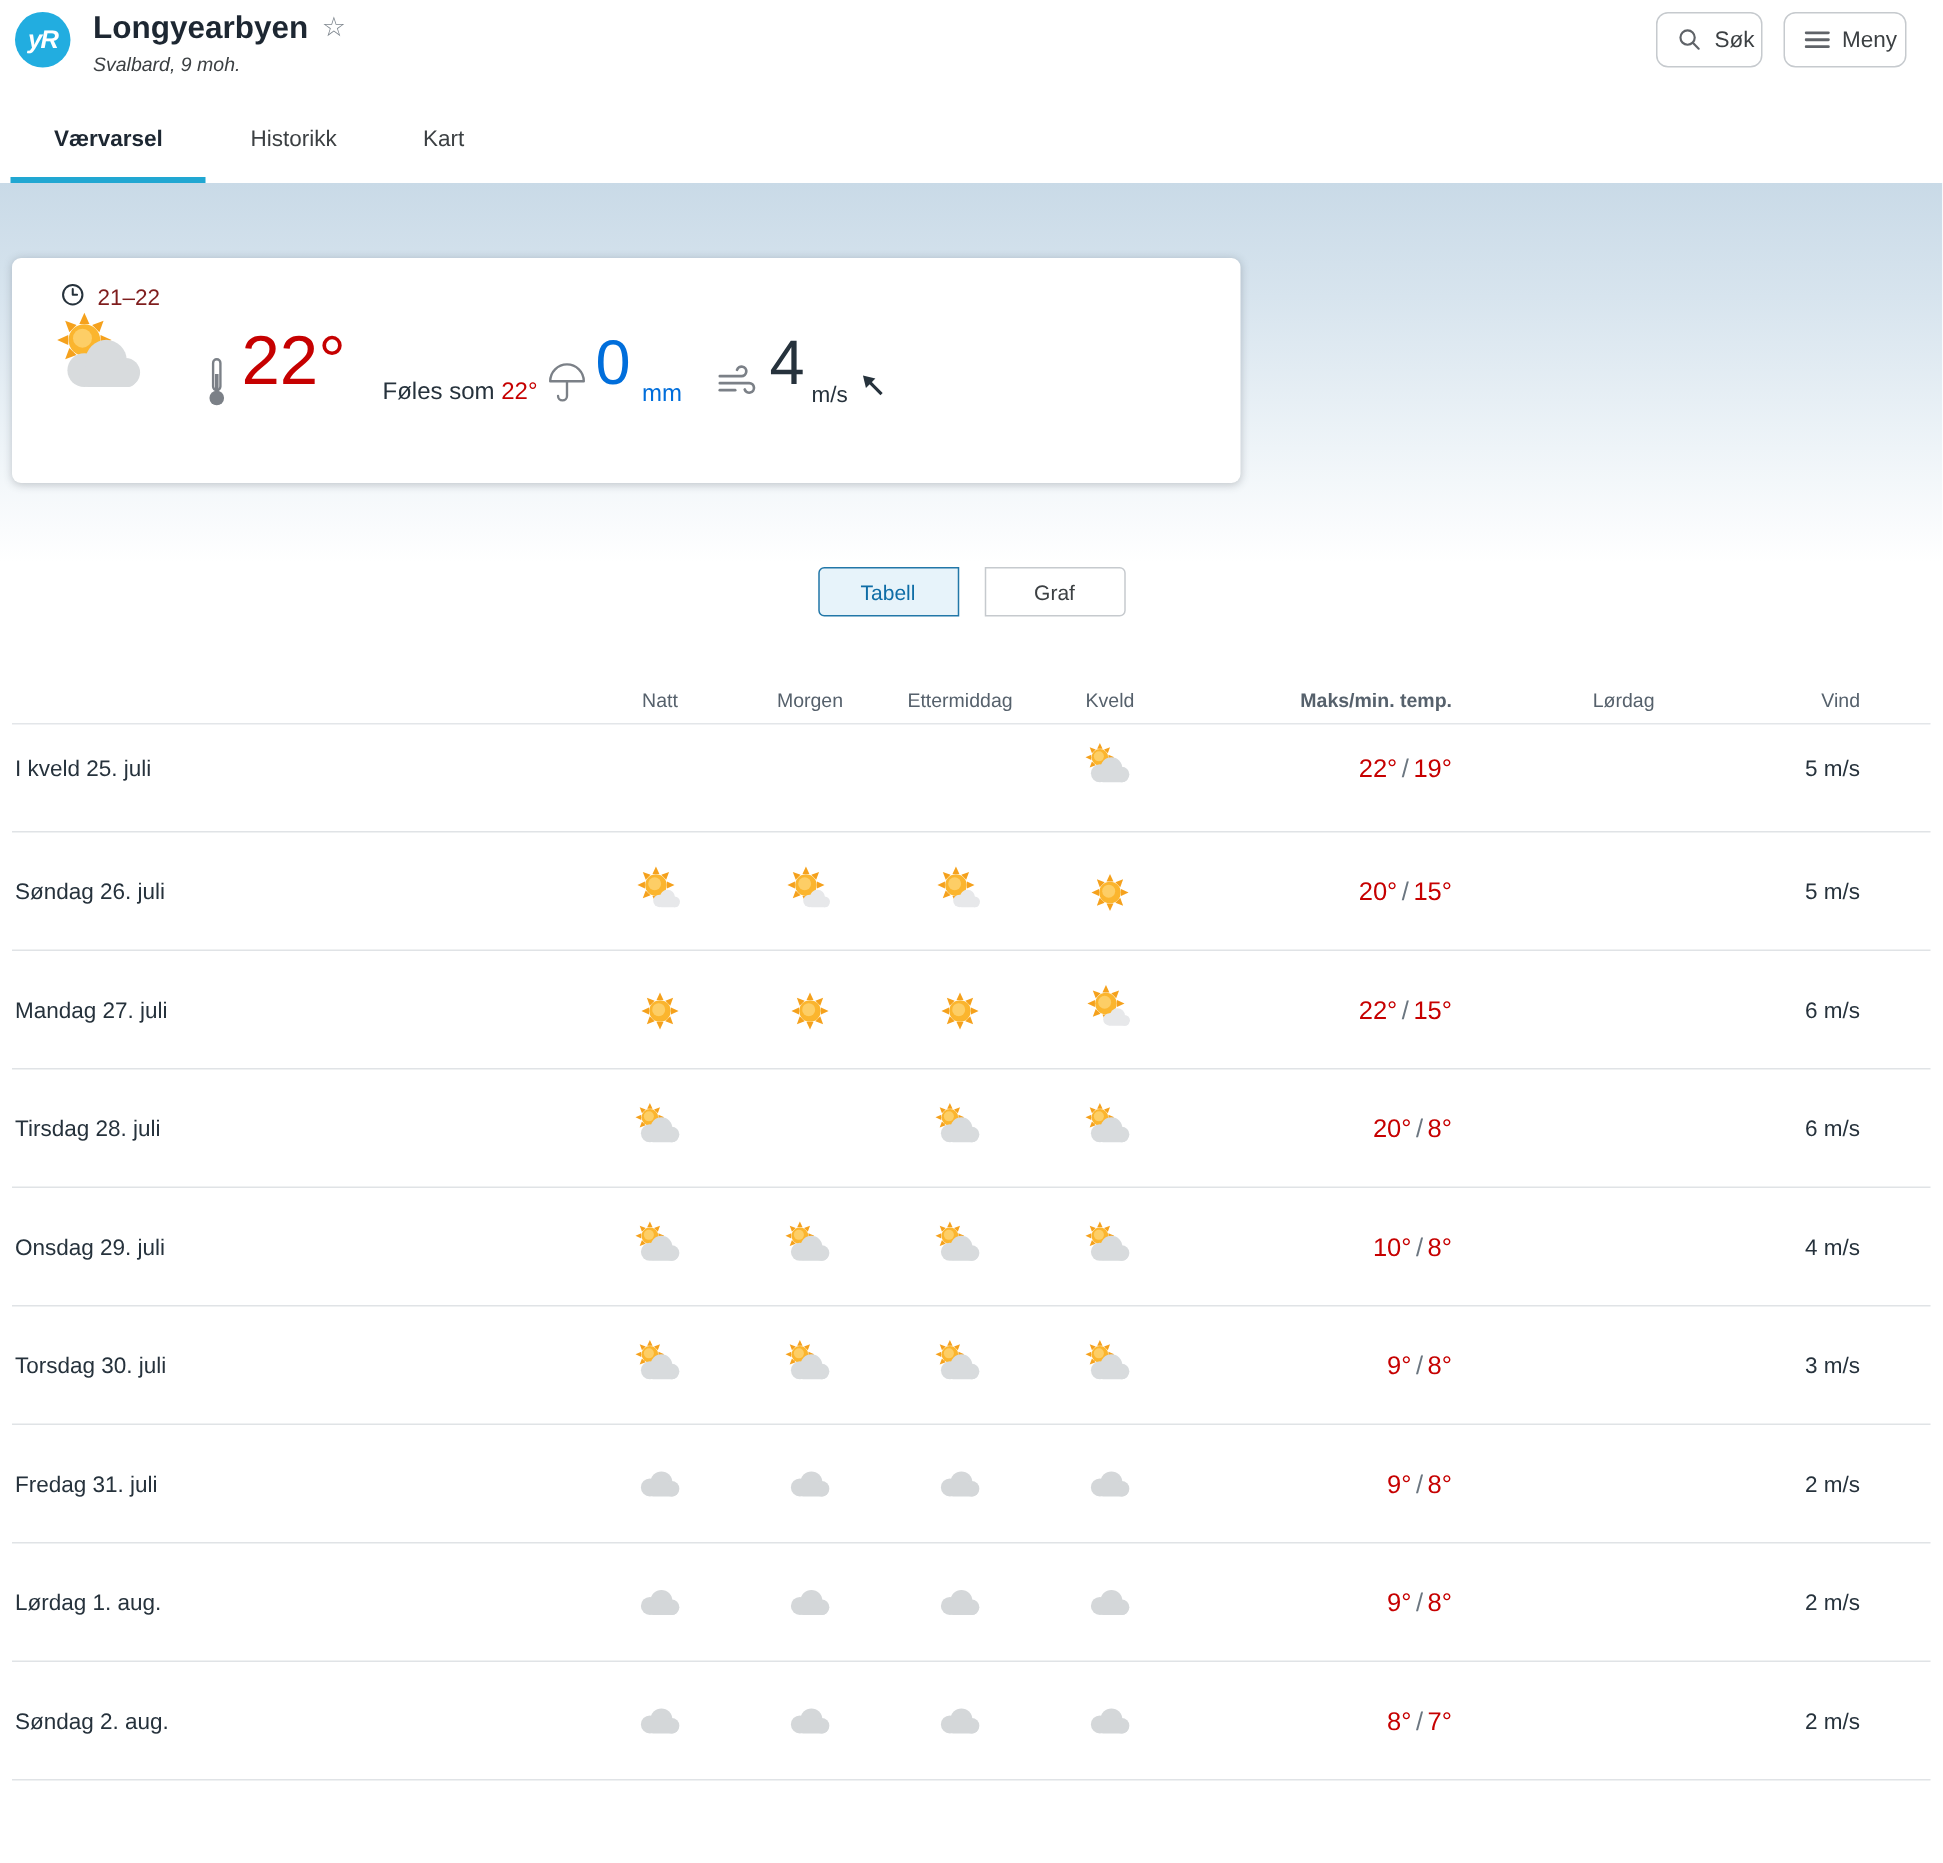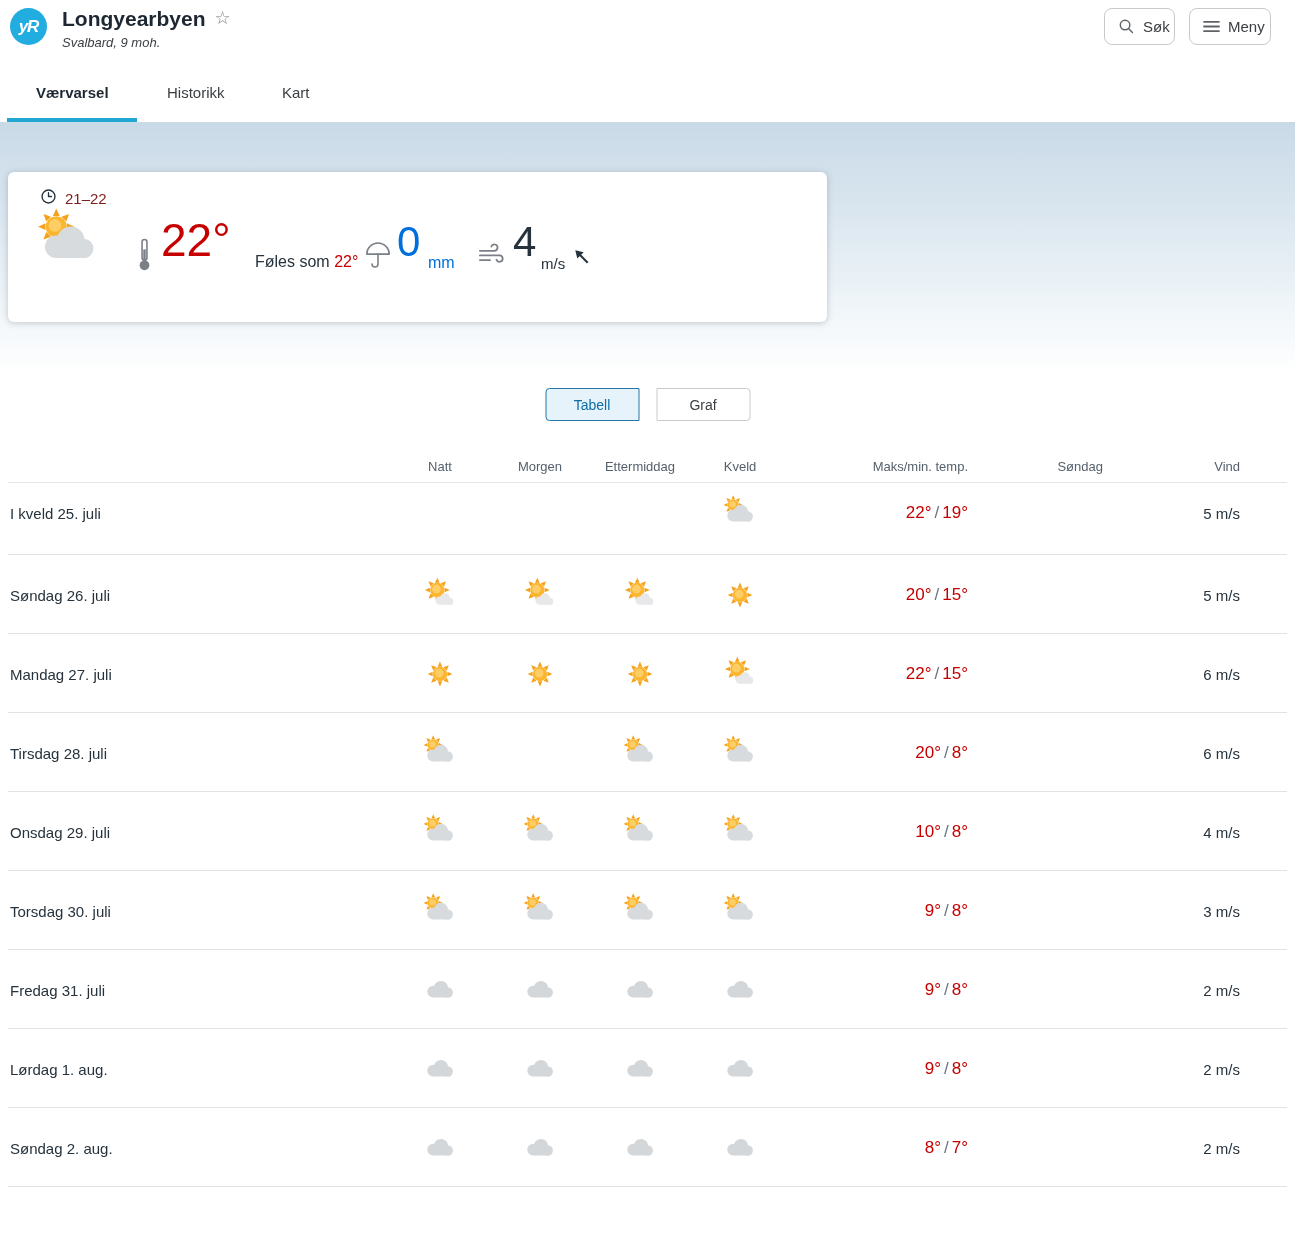"Tabell" .toggle { top: 388px -> 378px }
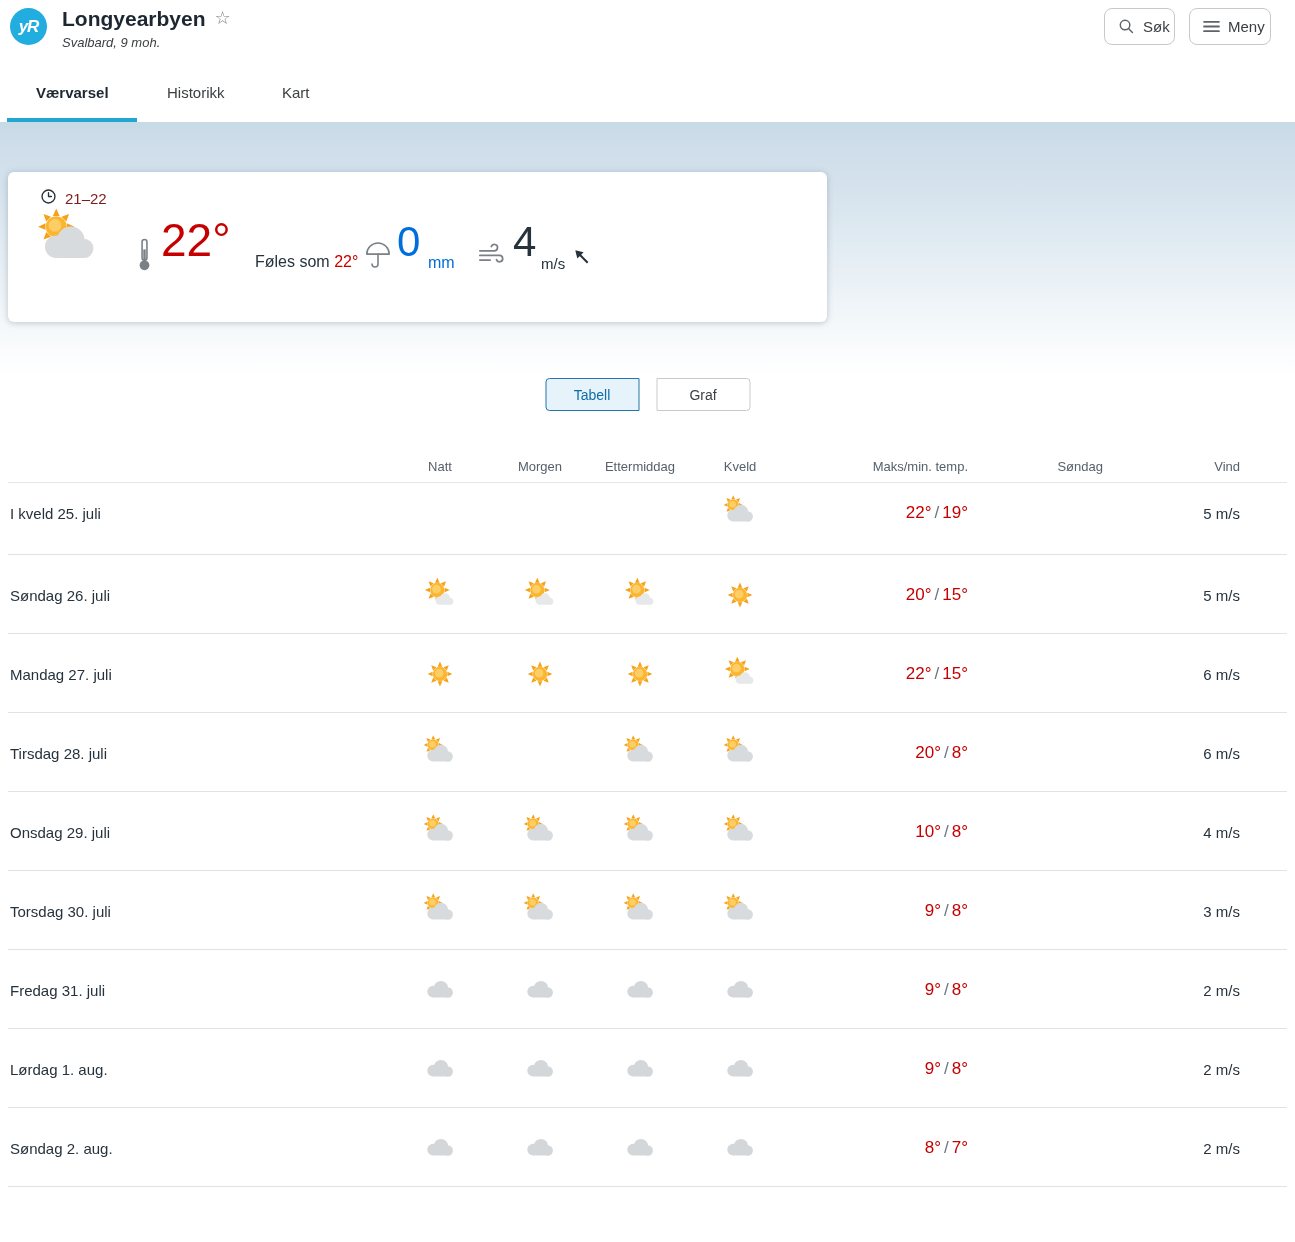"Maks/min. temp." .th-temp { font-weight: none -> bold }
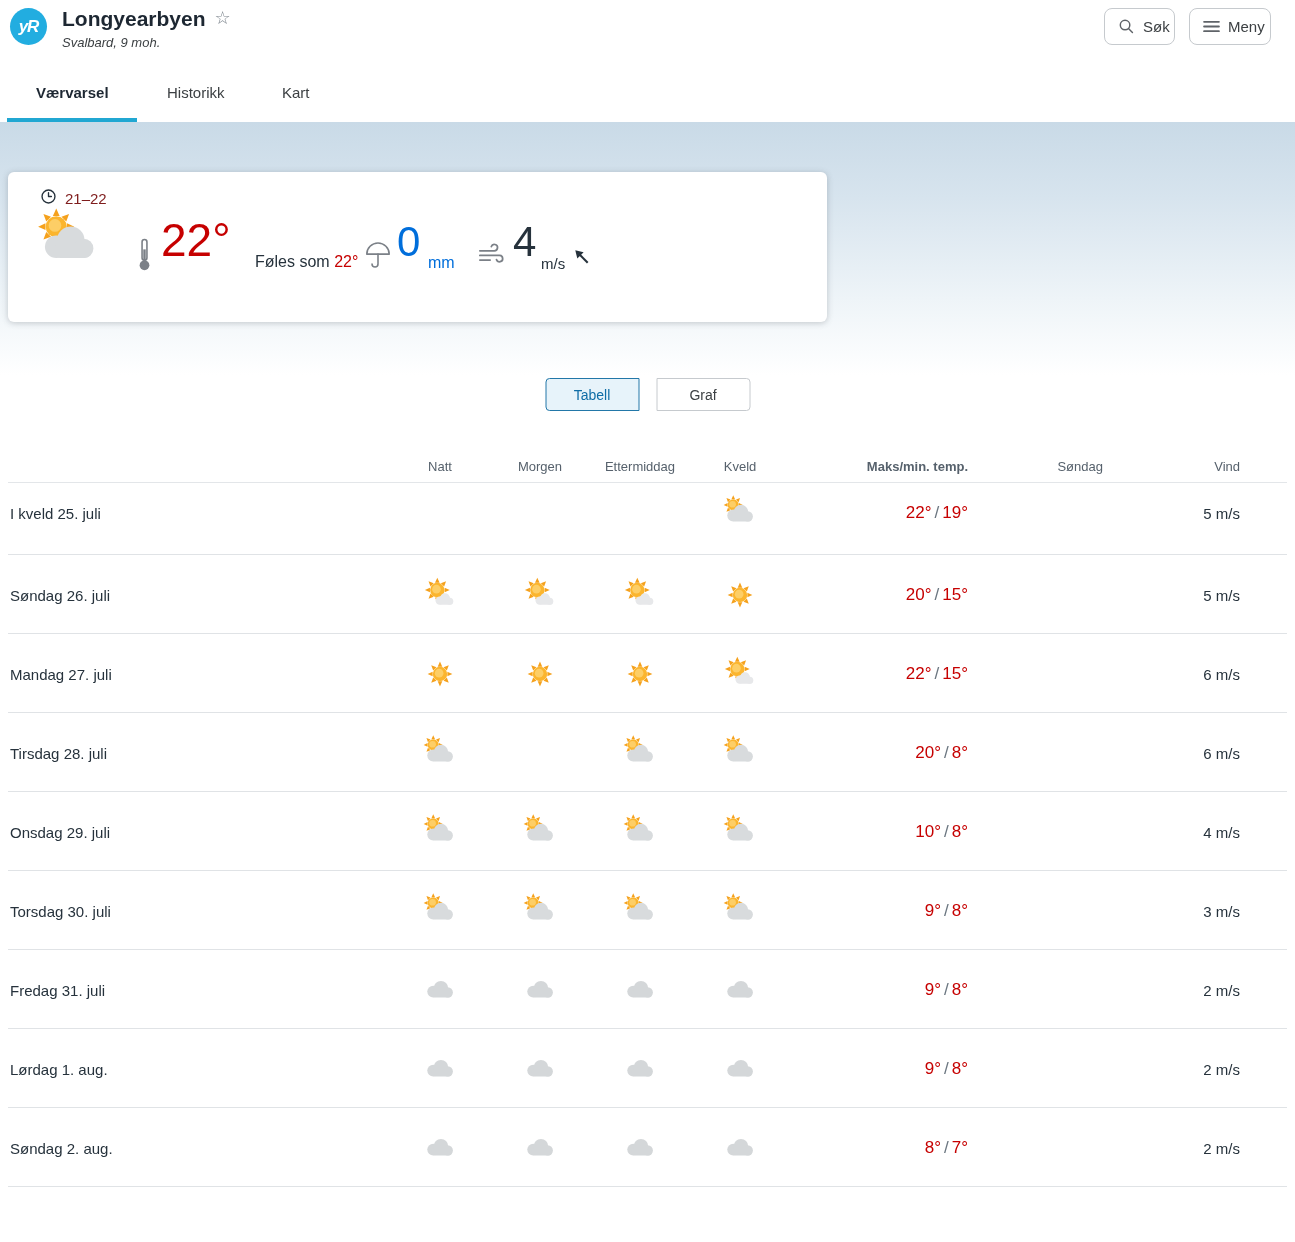"Søndag" span.th { text: Søndag -> Lørdag }
